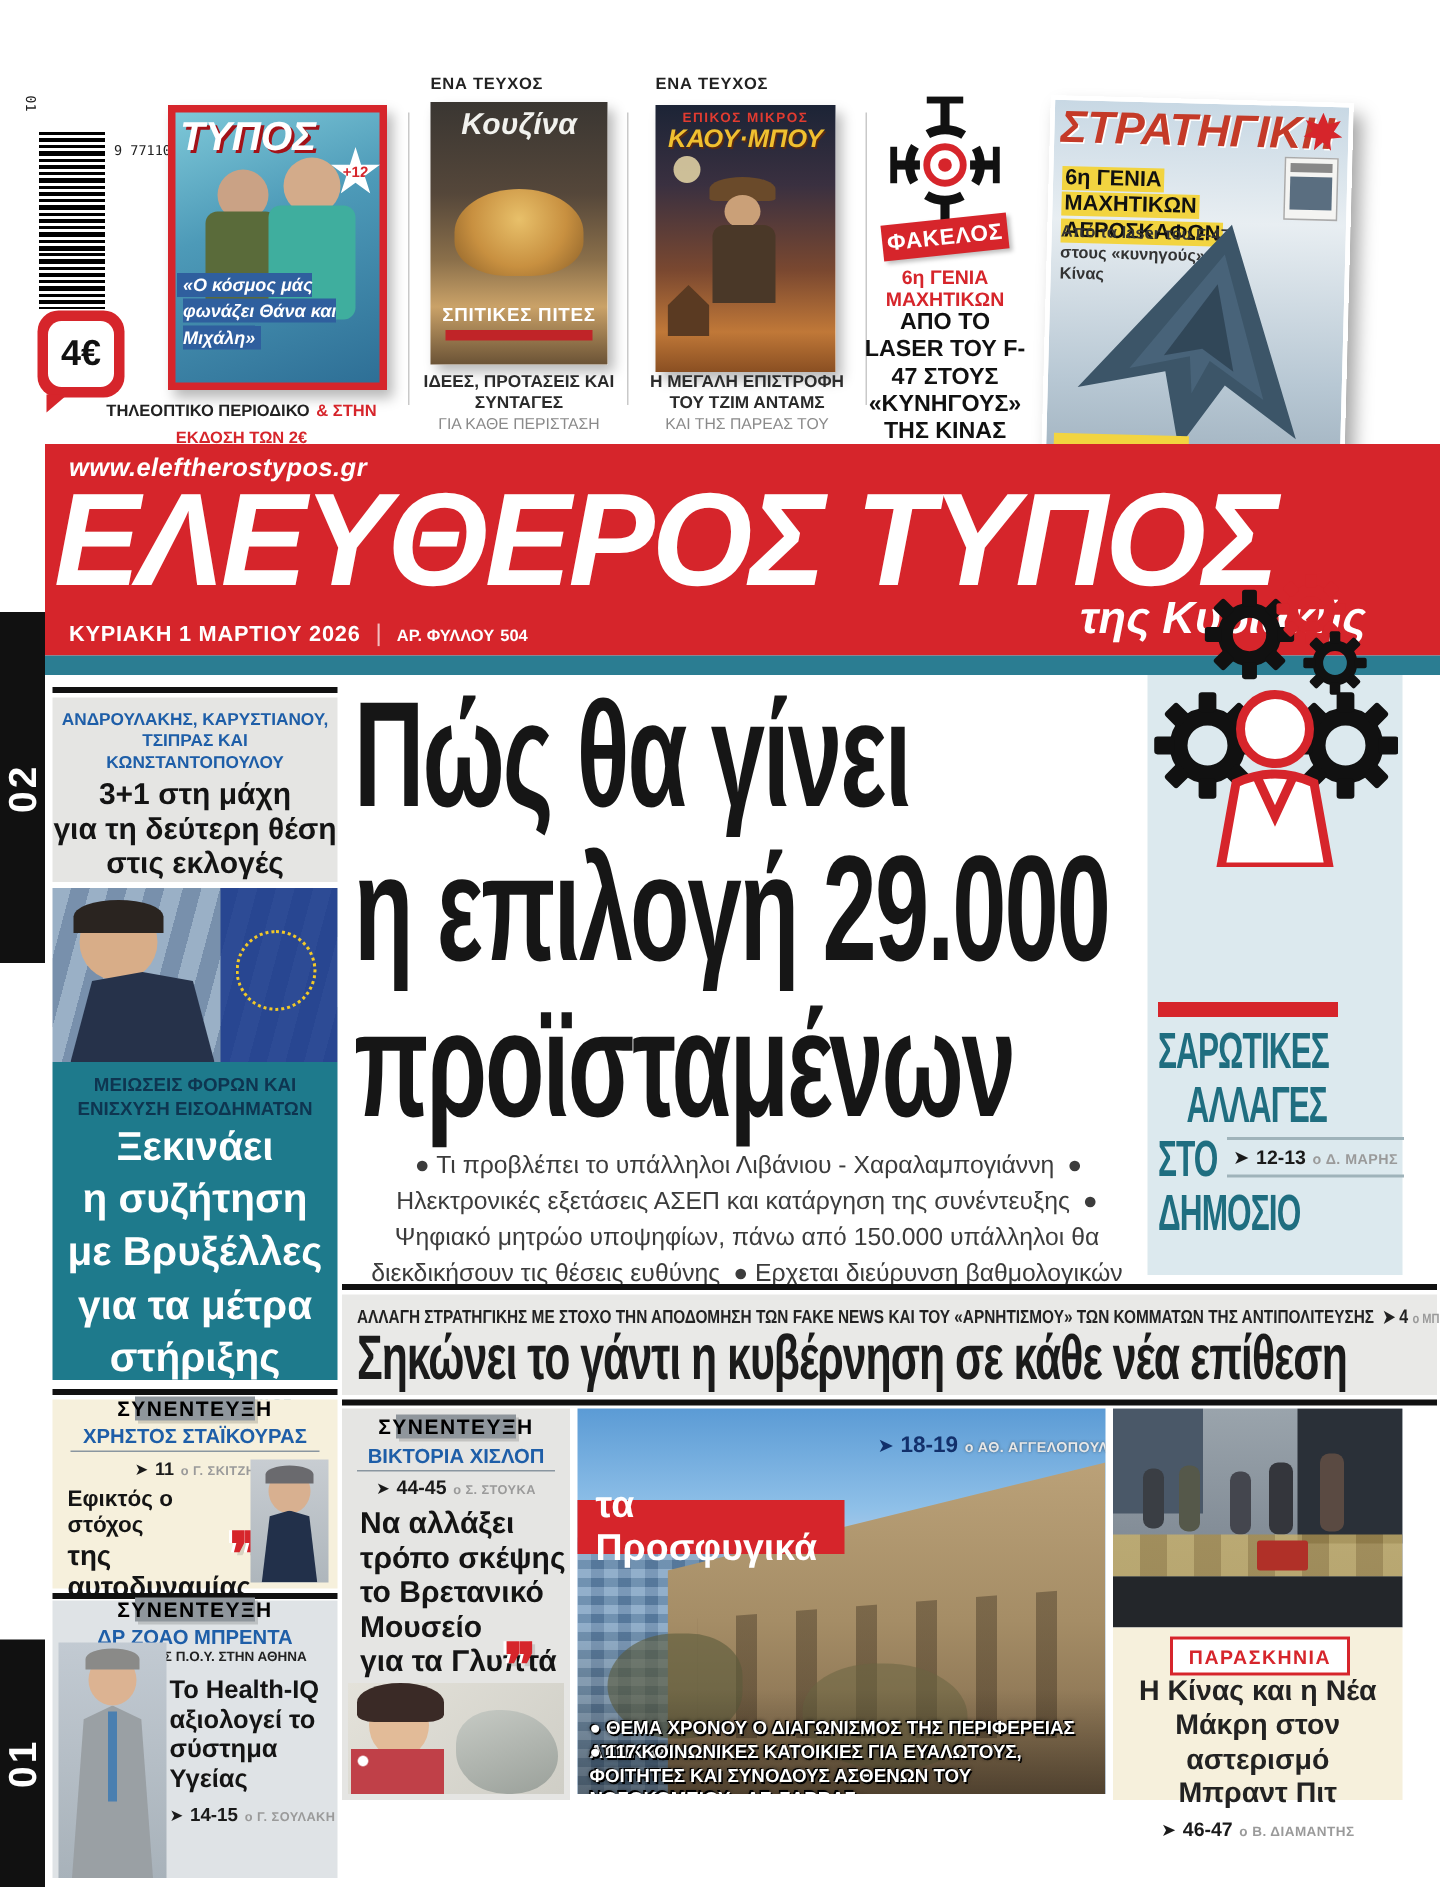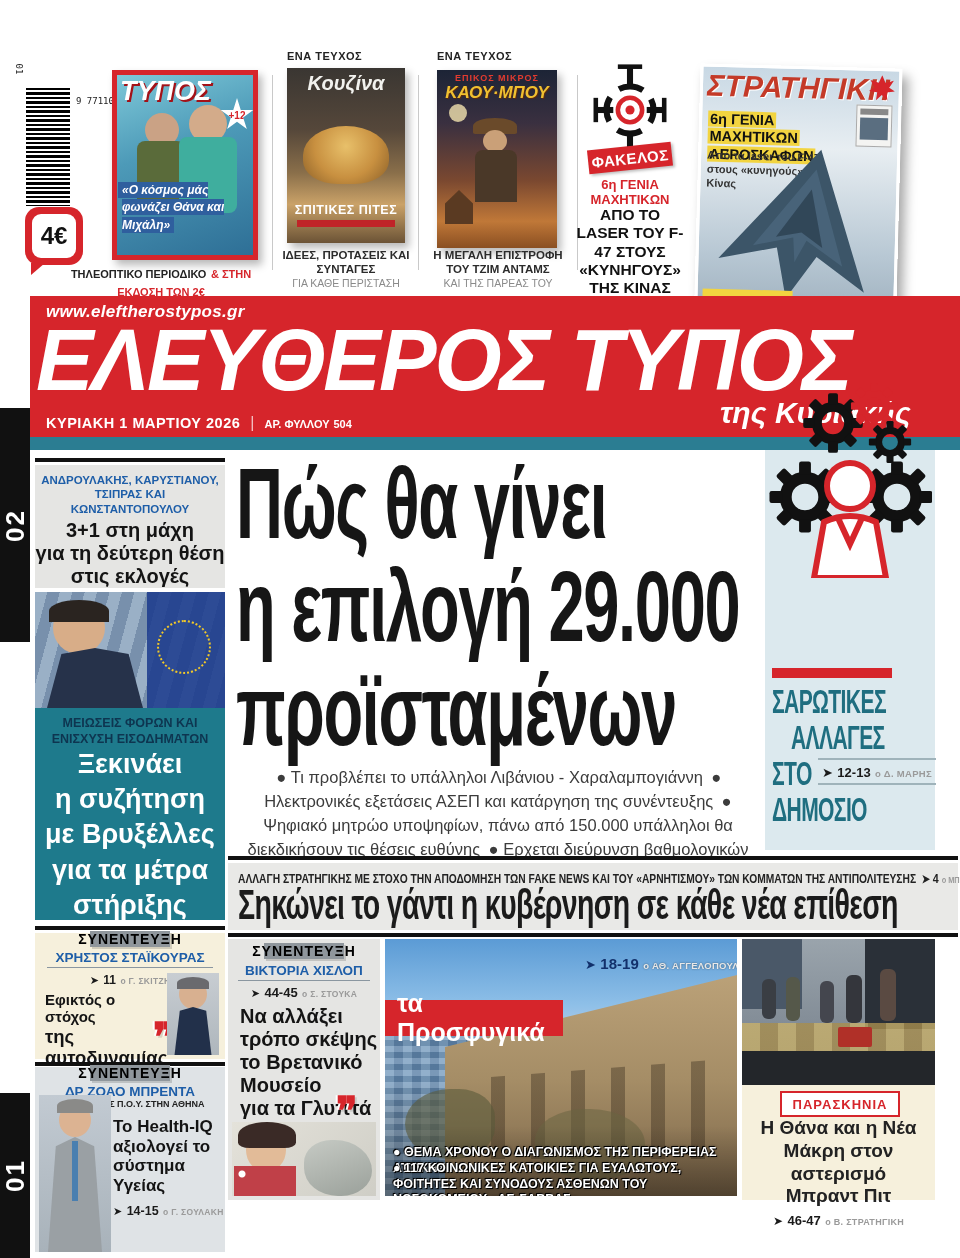"Η Θάνα και η Νέα" div.h-dark { text: Θάνα -> Κίνας }
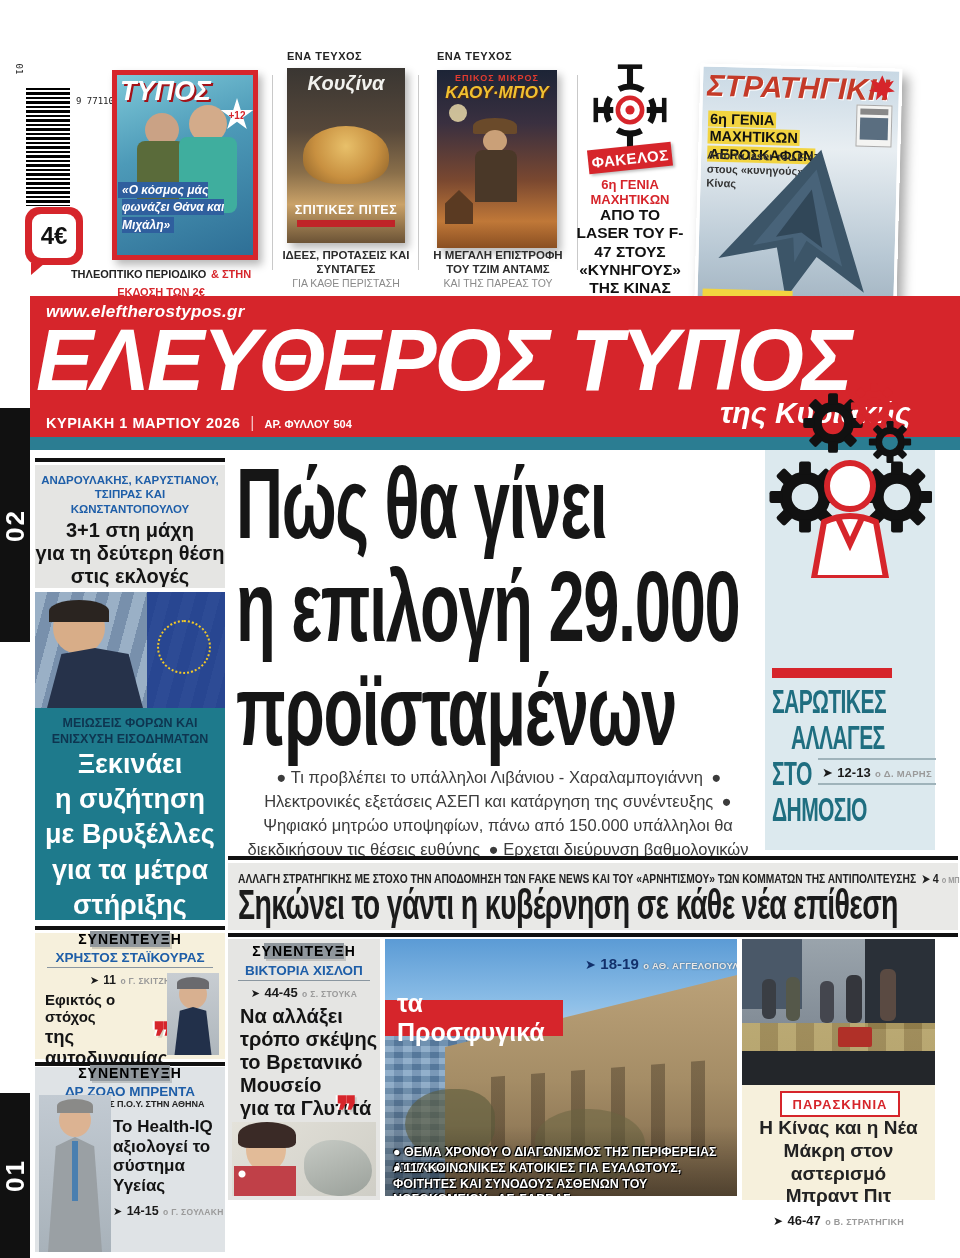"ο Β. ΣΤΡΑΤΗΓΙΚΗ" span.by { text: ΣΤΡΑΤΗΓΙΚΗ -> ΔΙΑΜΑΝΤΗΣ }
